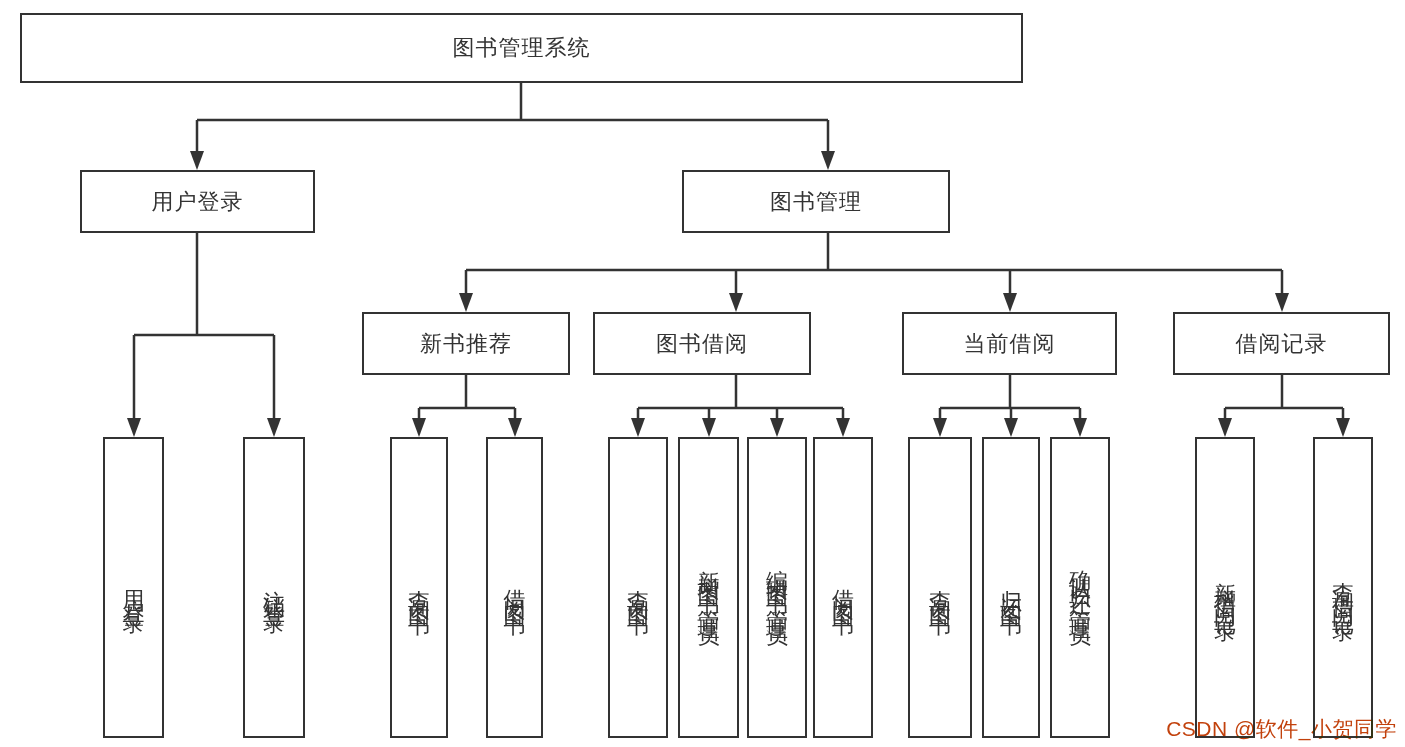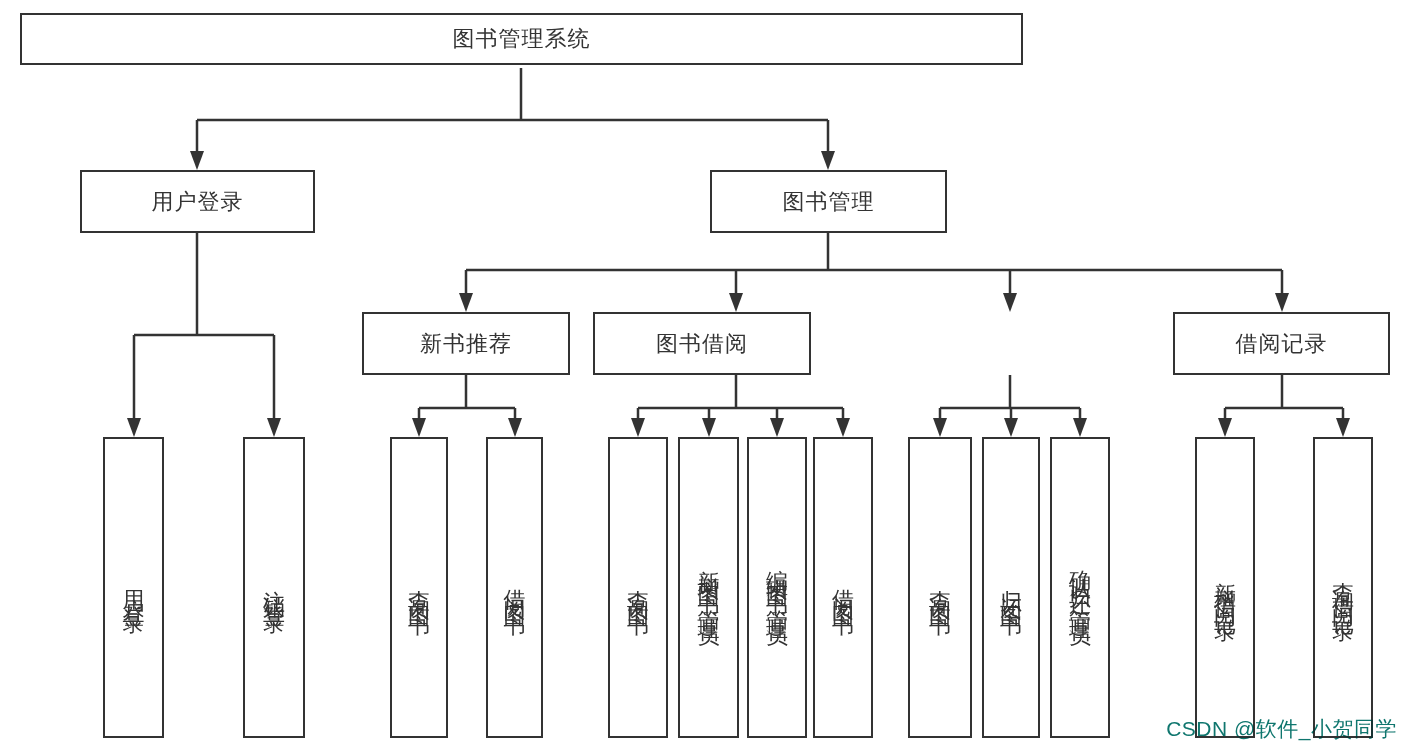"图书管理系统" div.box { height: 52px -> 70px }
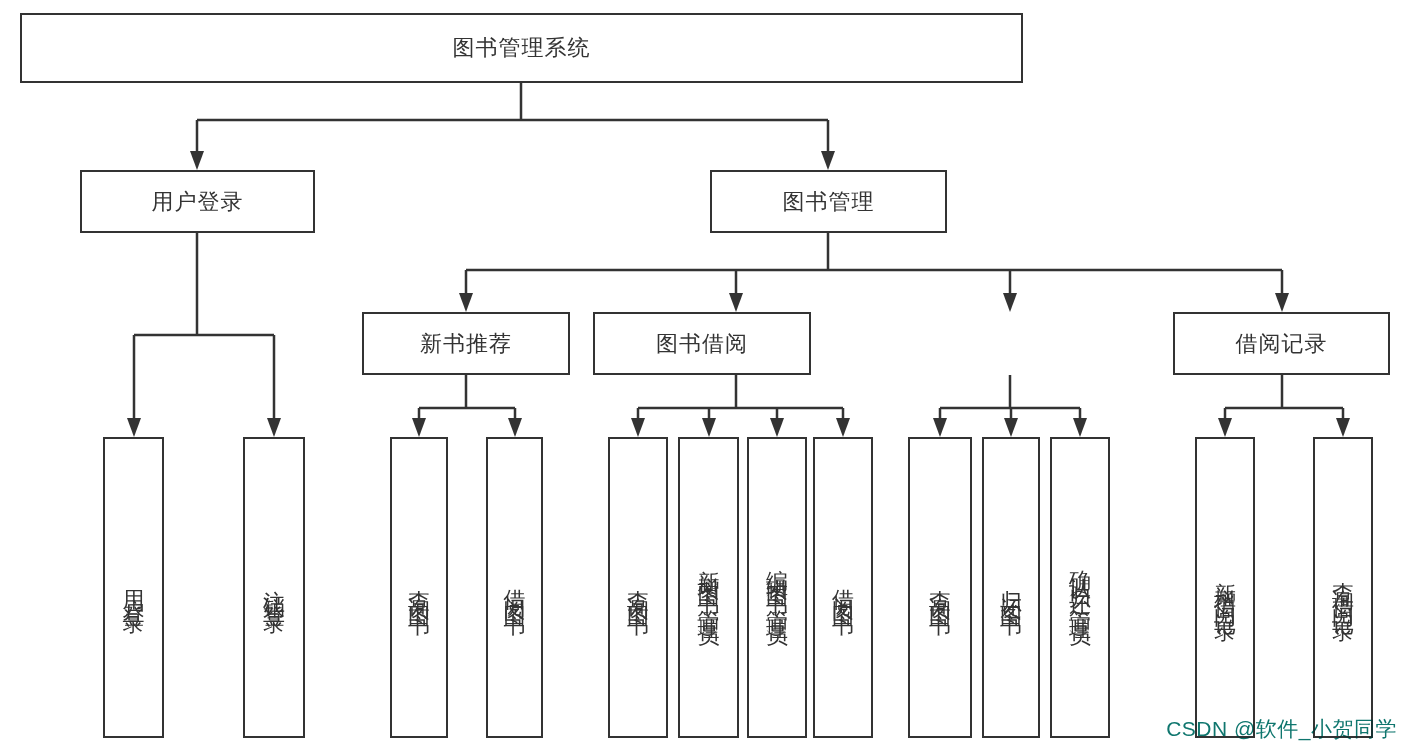"图书管理" div.box { left: 710px -> 682px; width: 237px -> 268px }
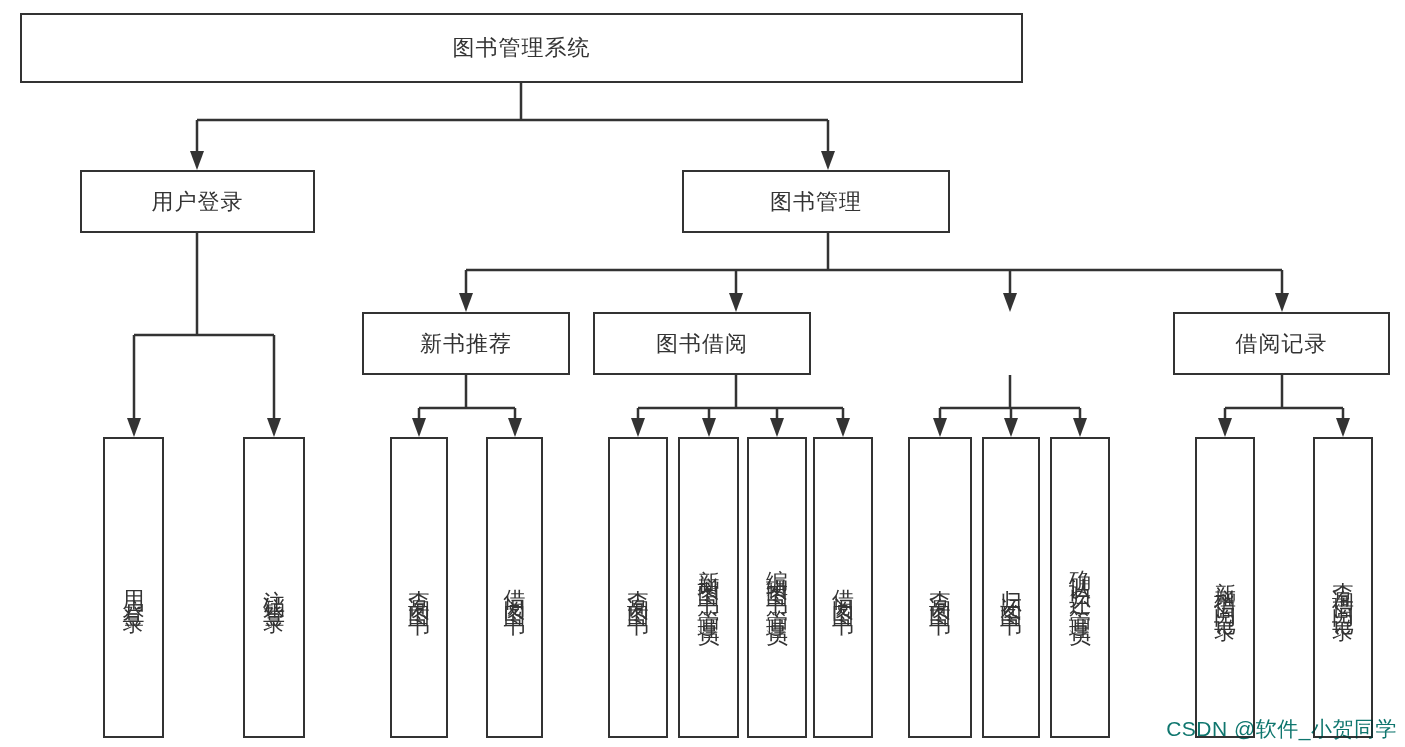"当前借阅" div.box { html: none -> <div> <span>当前借阅</span> </div> }
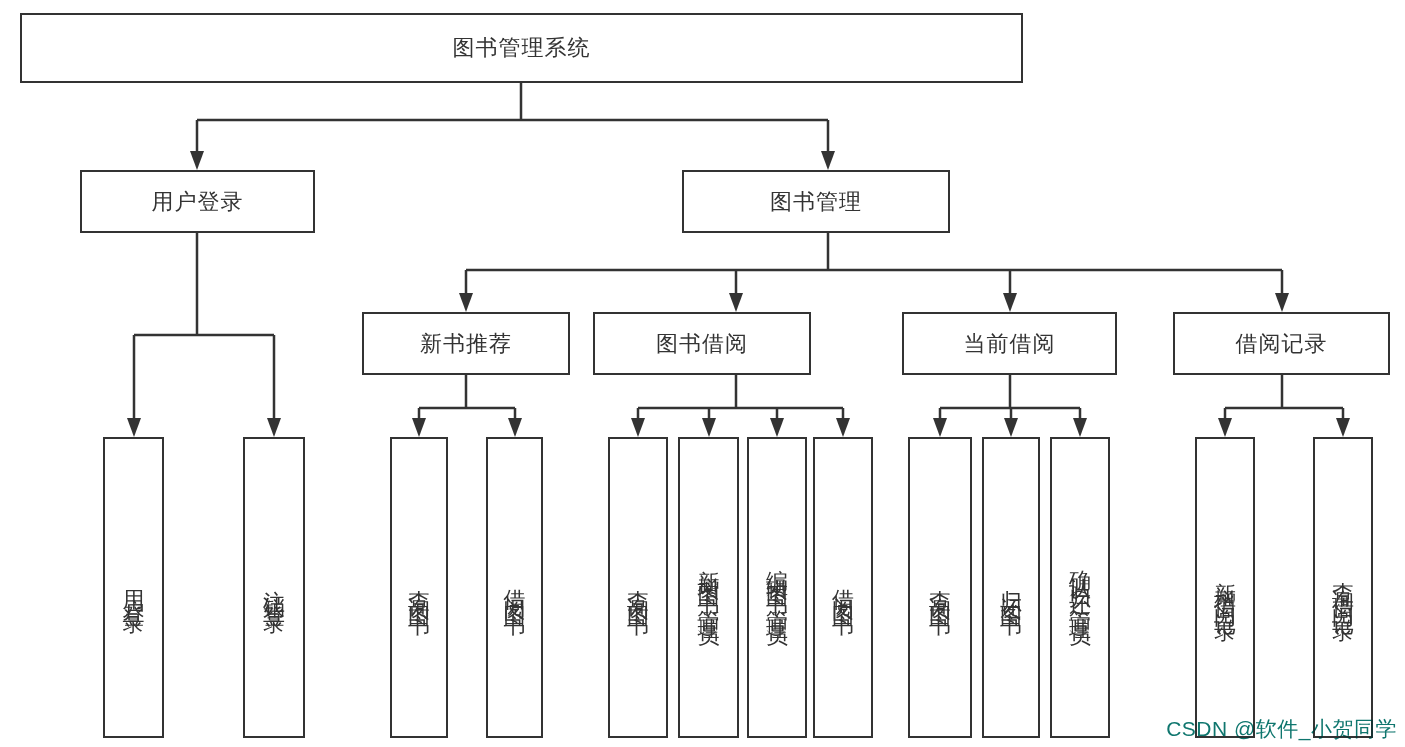"CSDN @软件_小贺同学" .watermark { color: #0f766e -> #c2410c }
